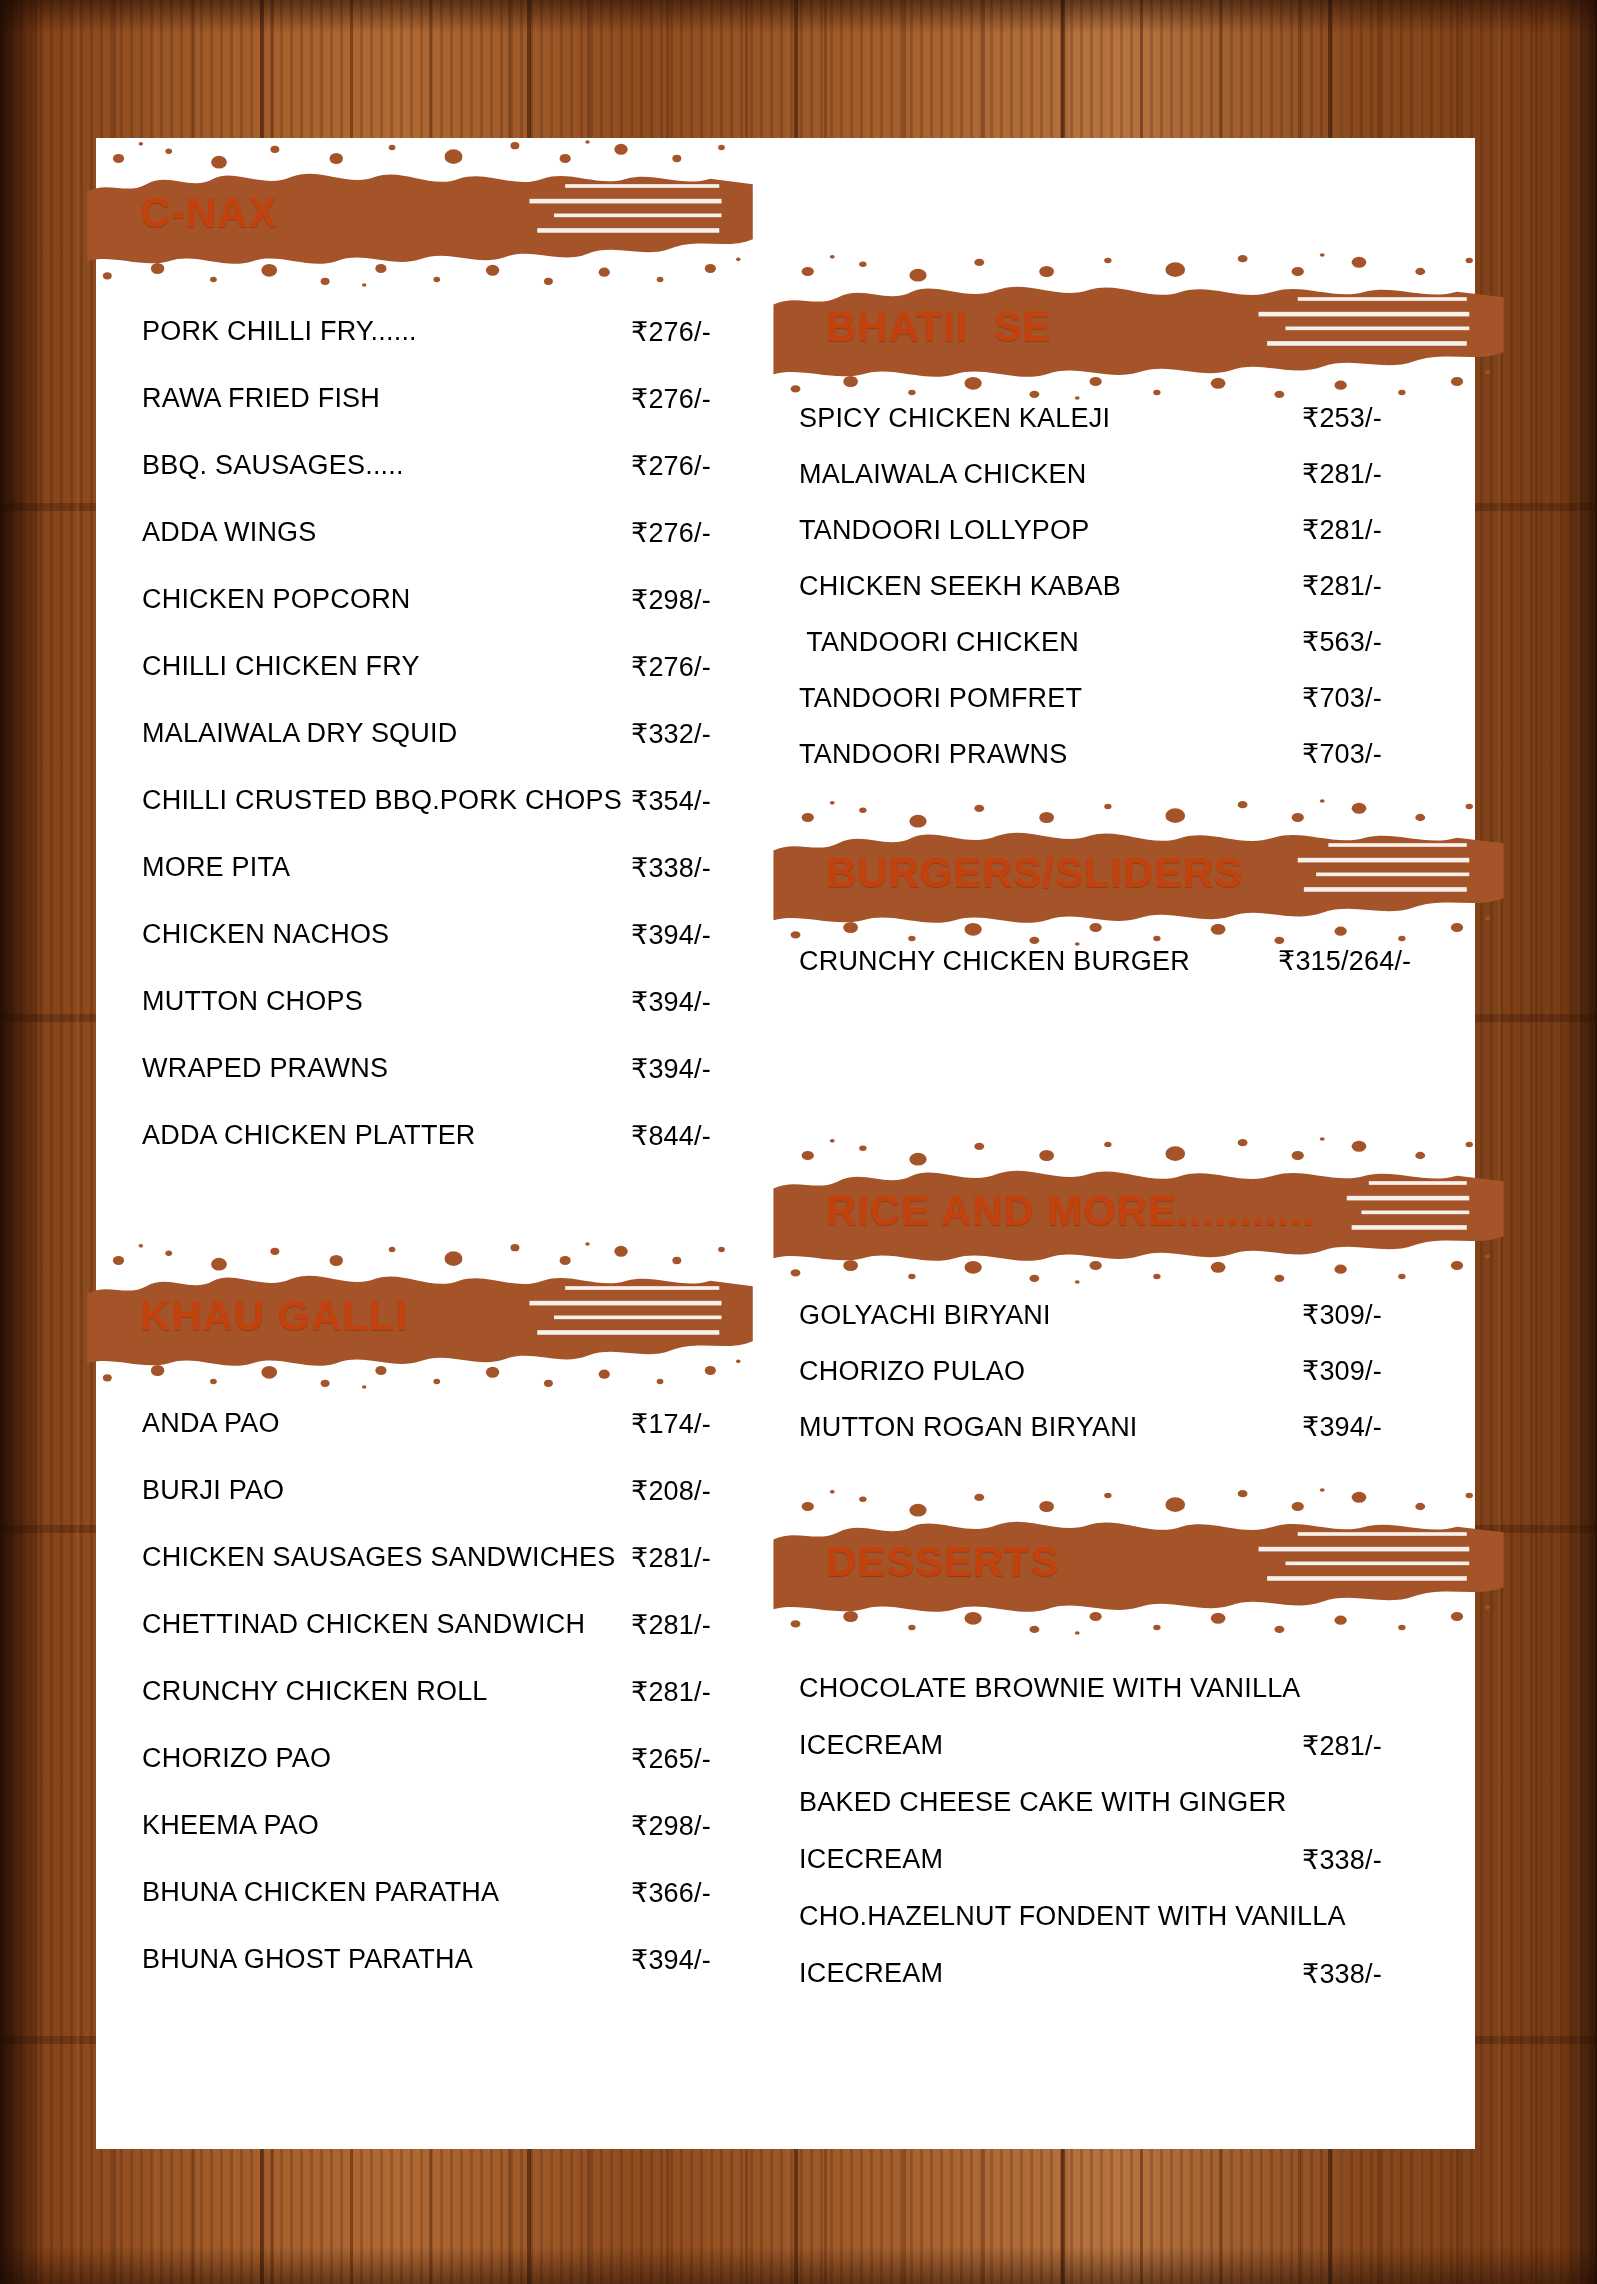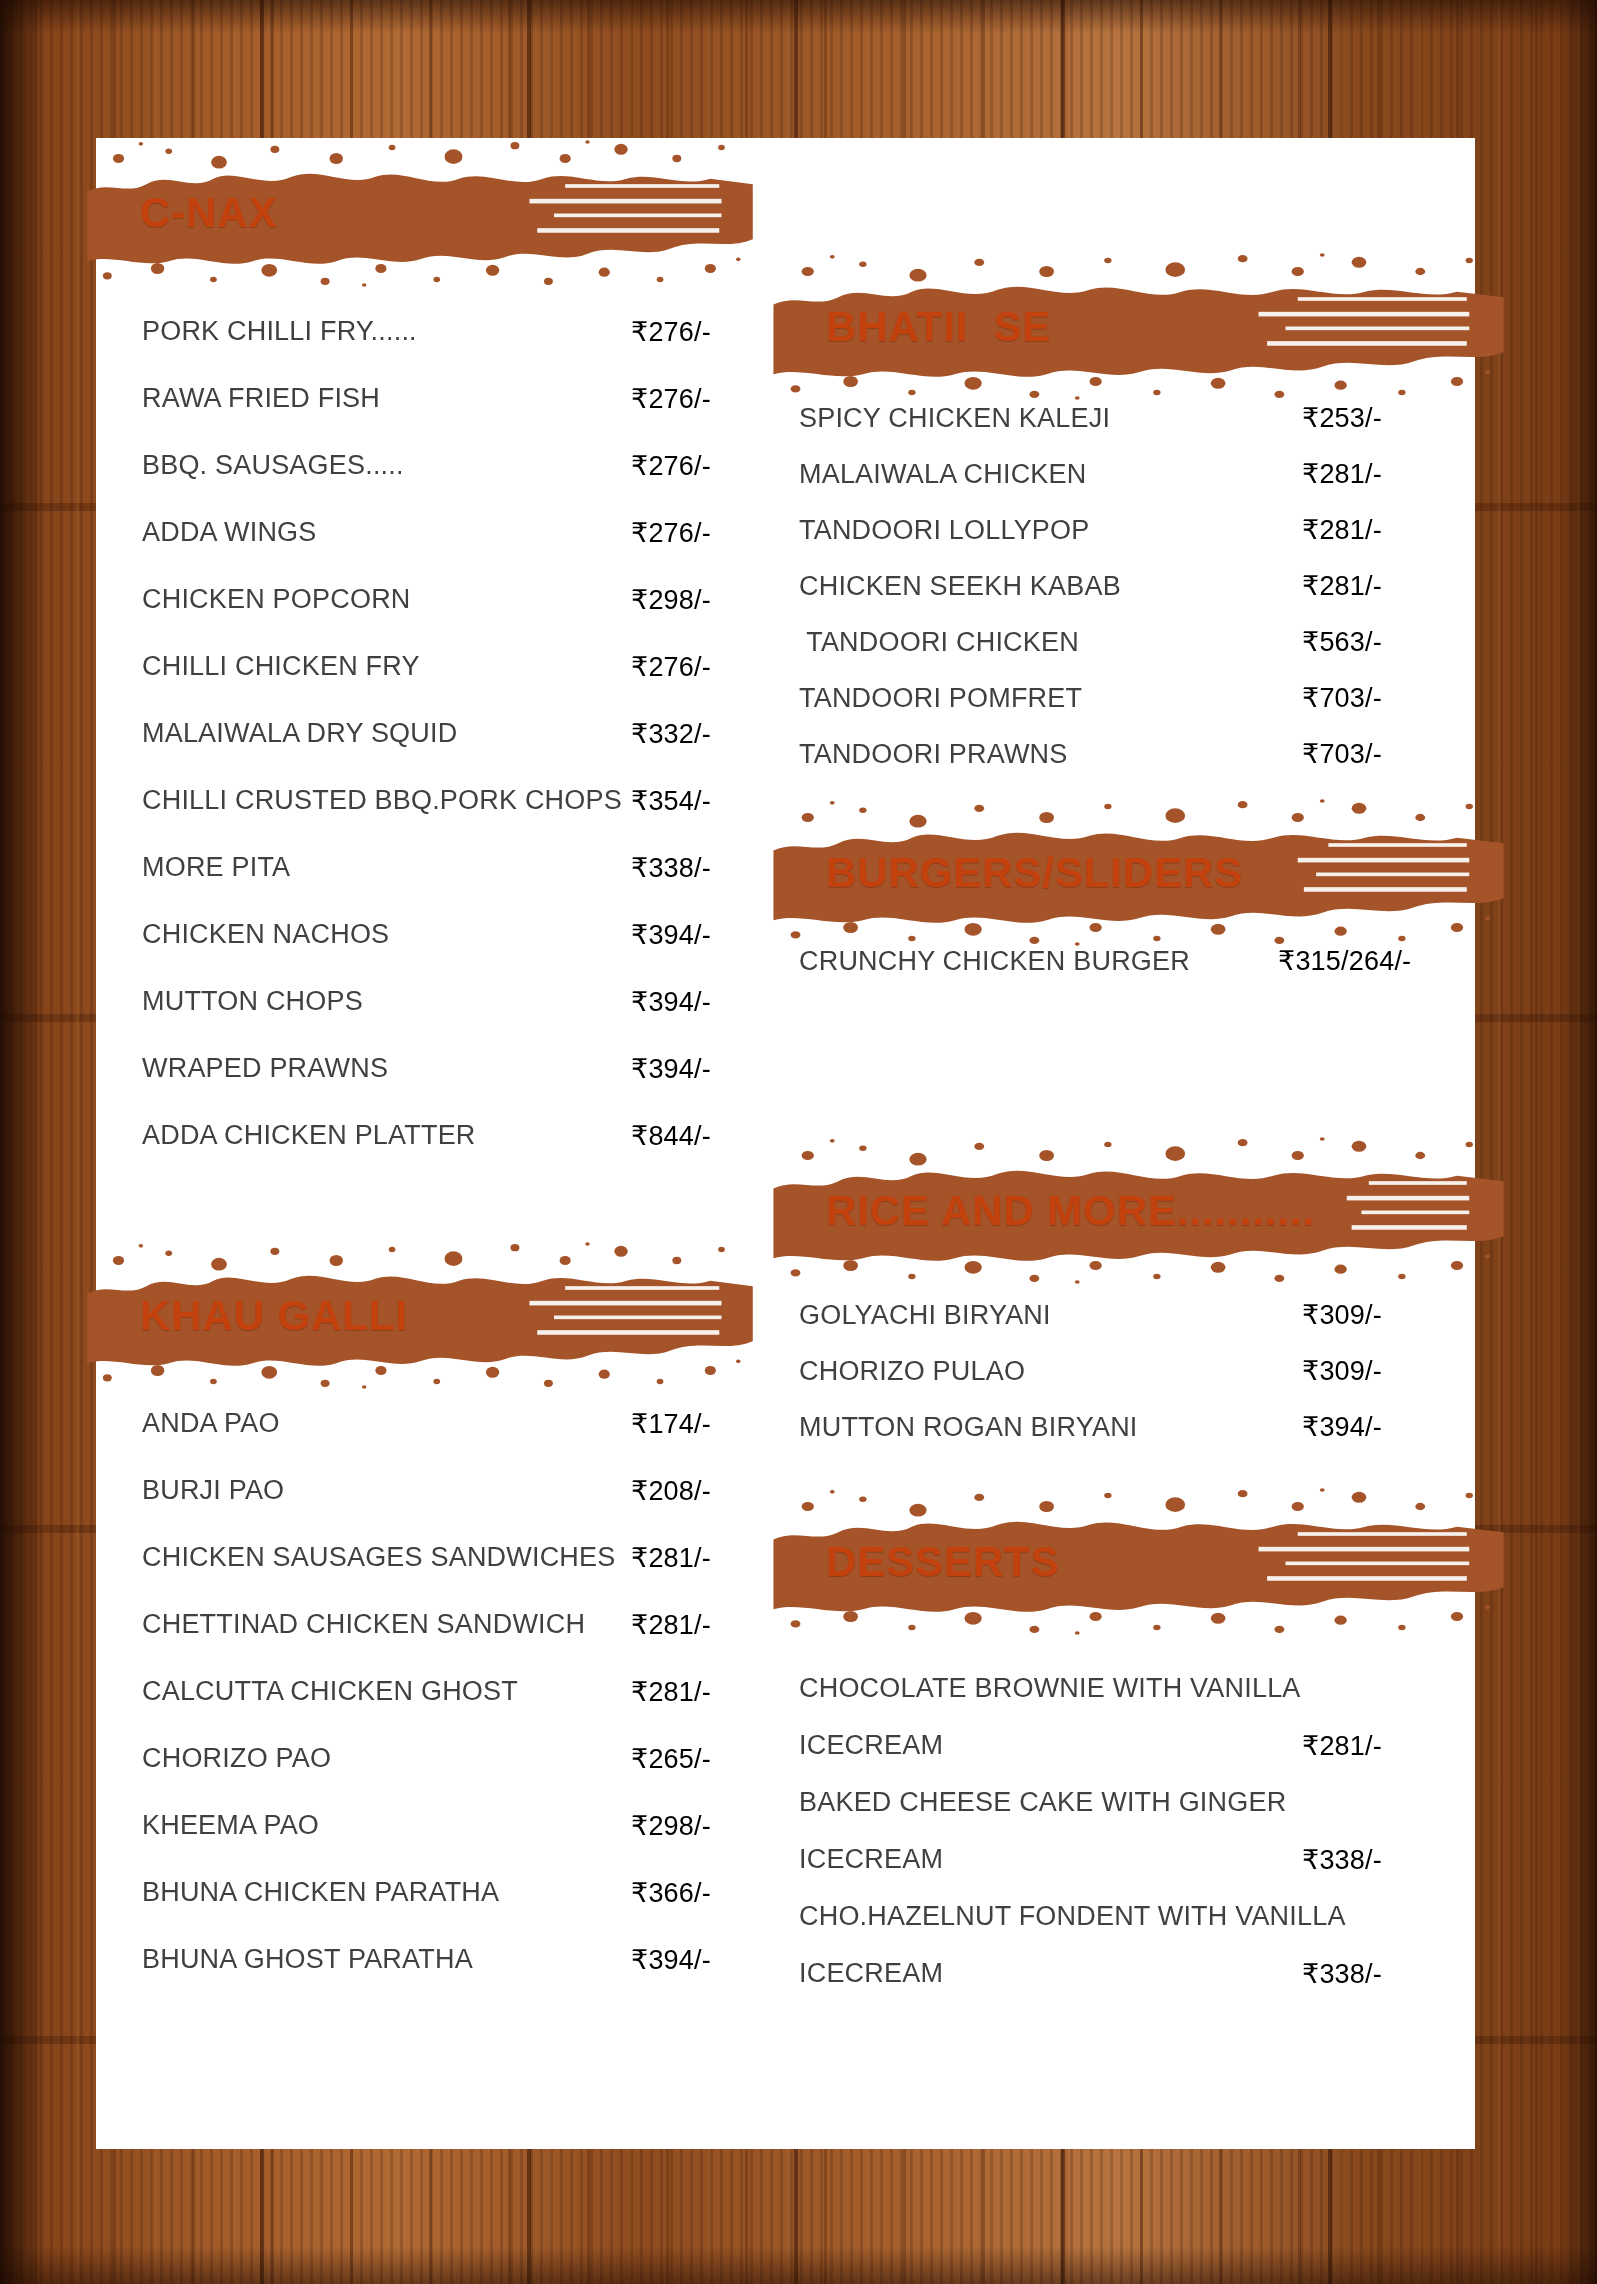"PORK CHILLI FRY......" .row .nm { color: #404040 -> #000000 }
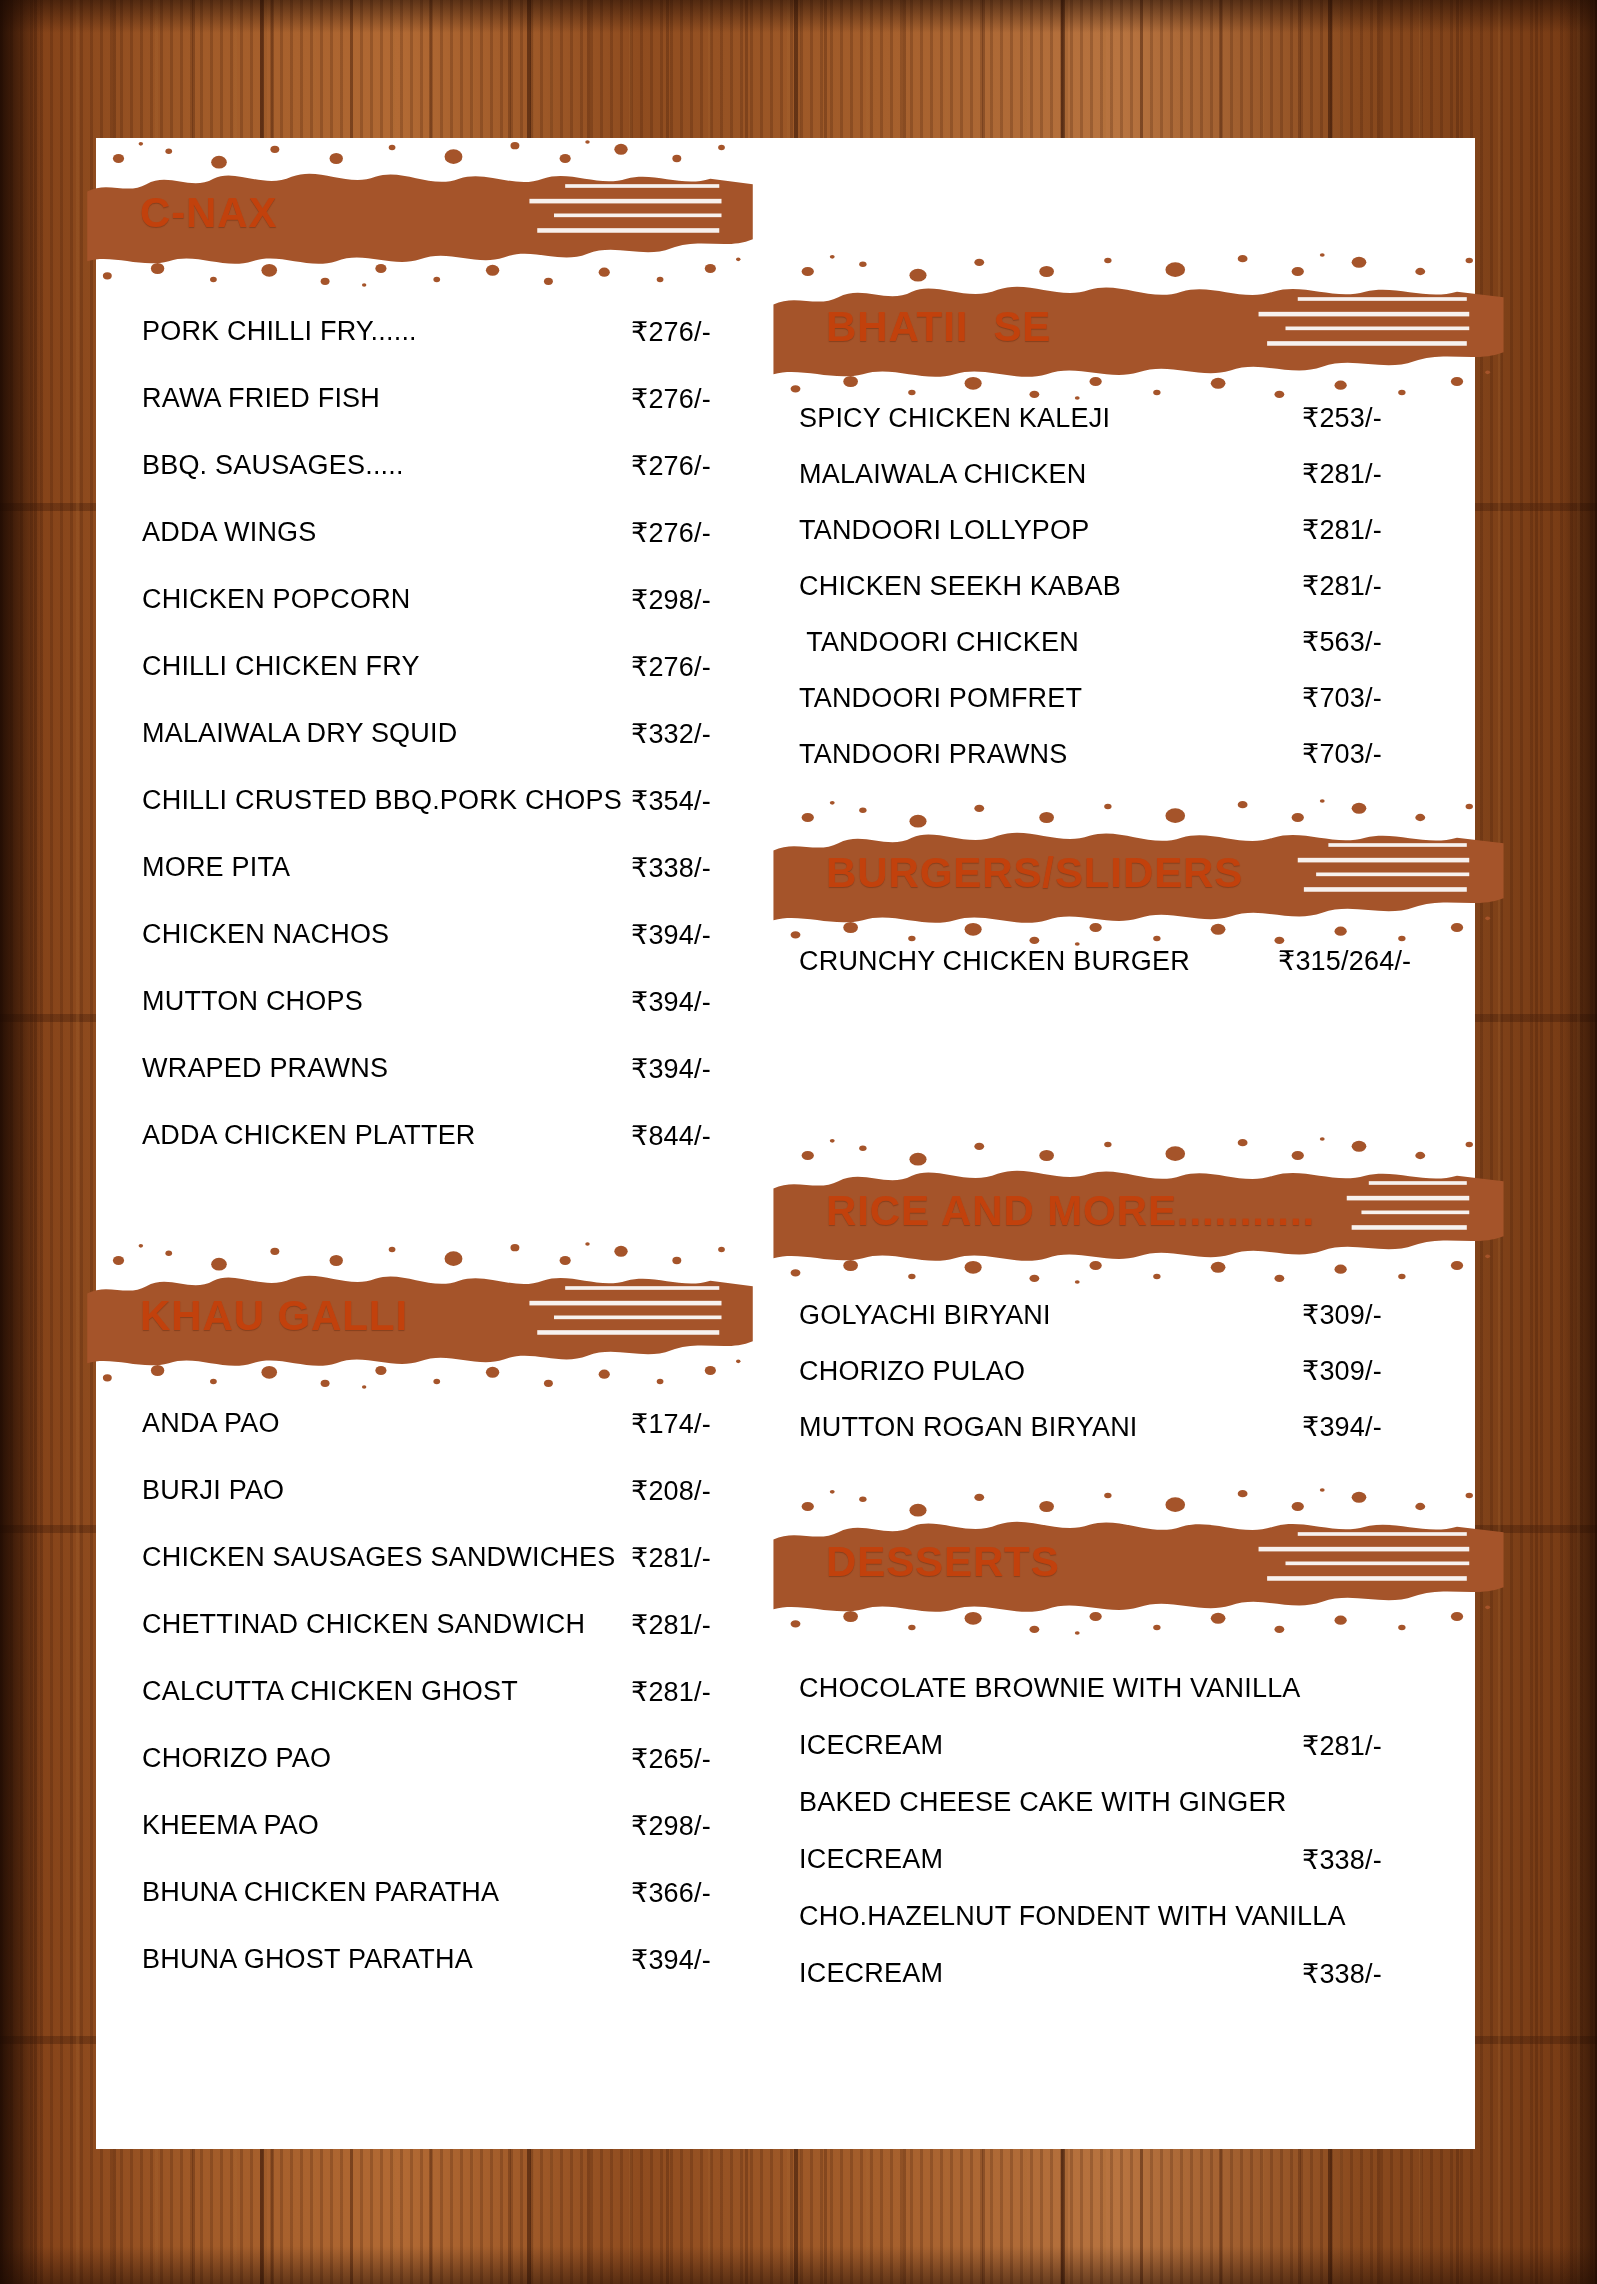"CALCUTTA CHICKEN GHOST" span.nm { text: CALCUTTA CHICKEN GHOST -> CRUNCHY CHICKEN ROLL }
